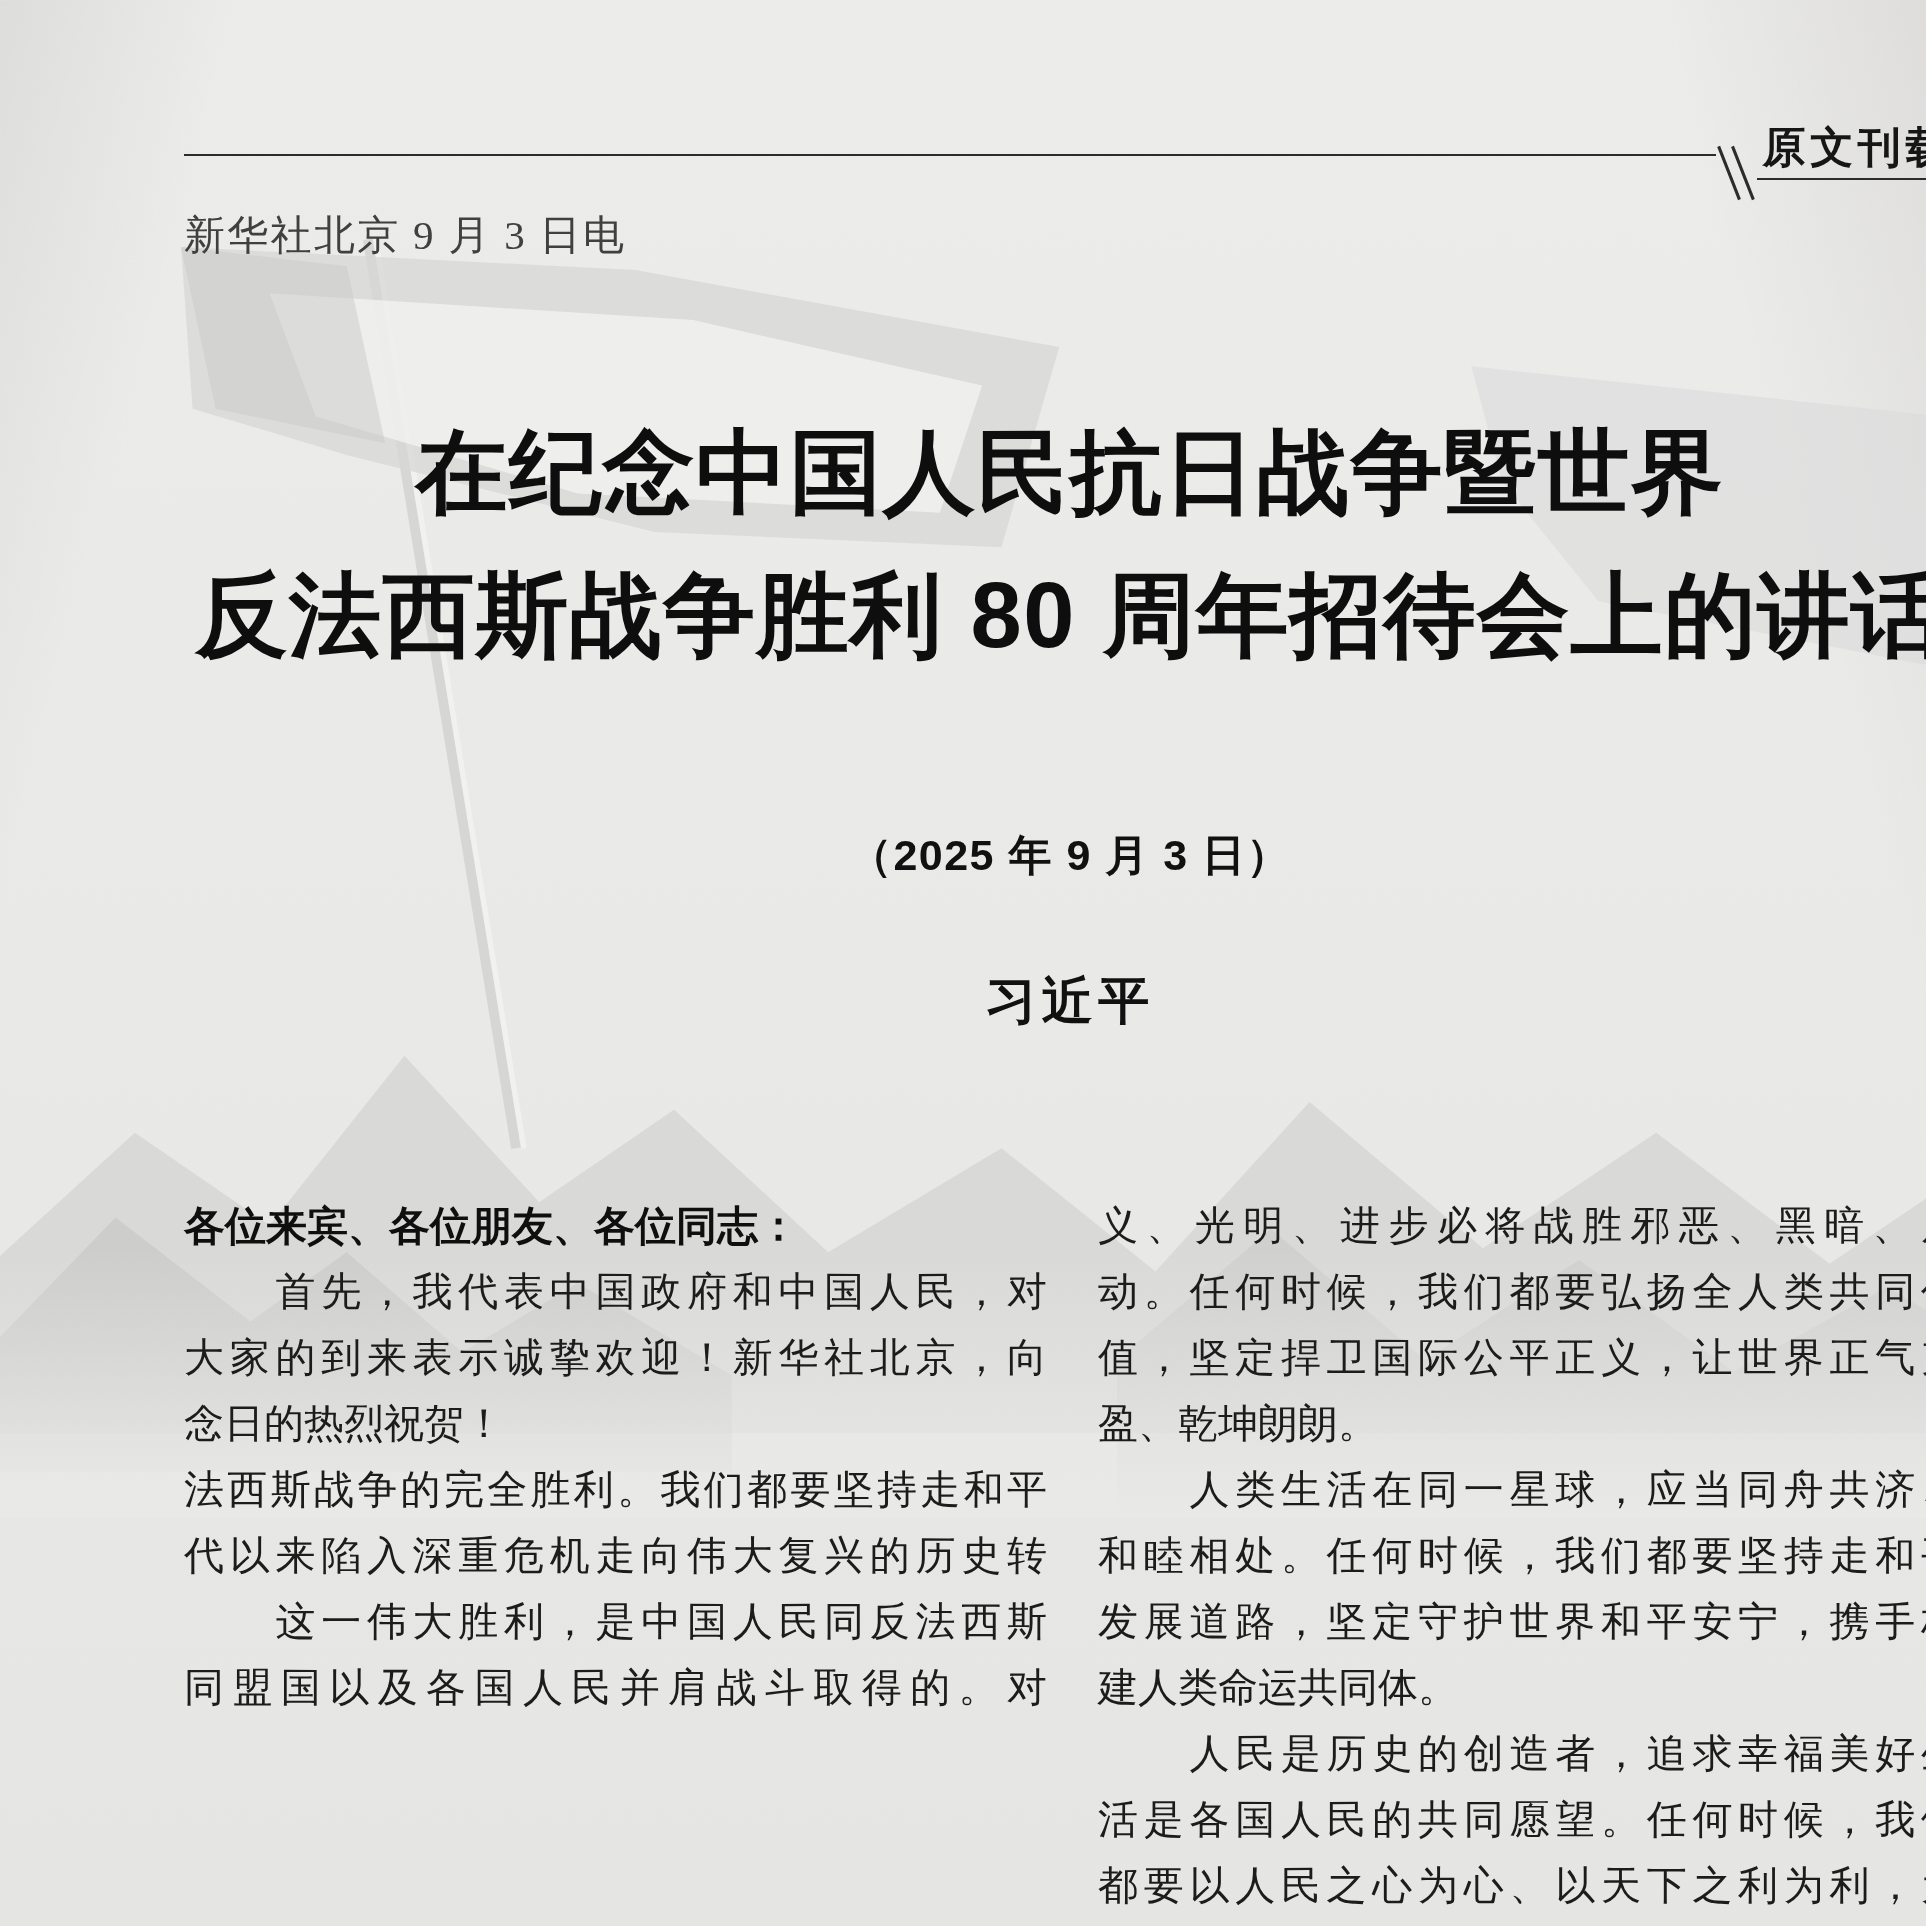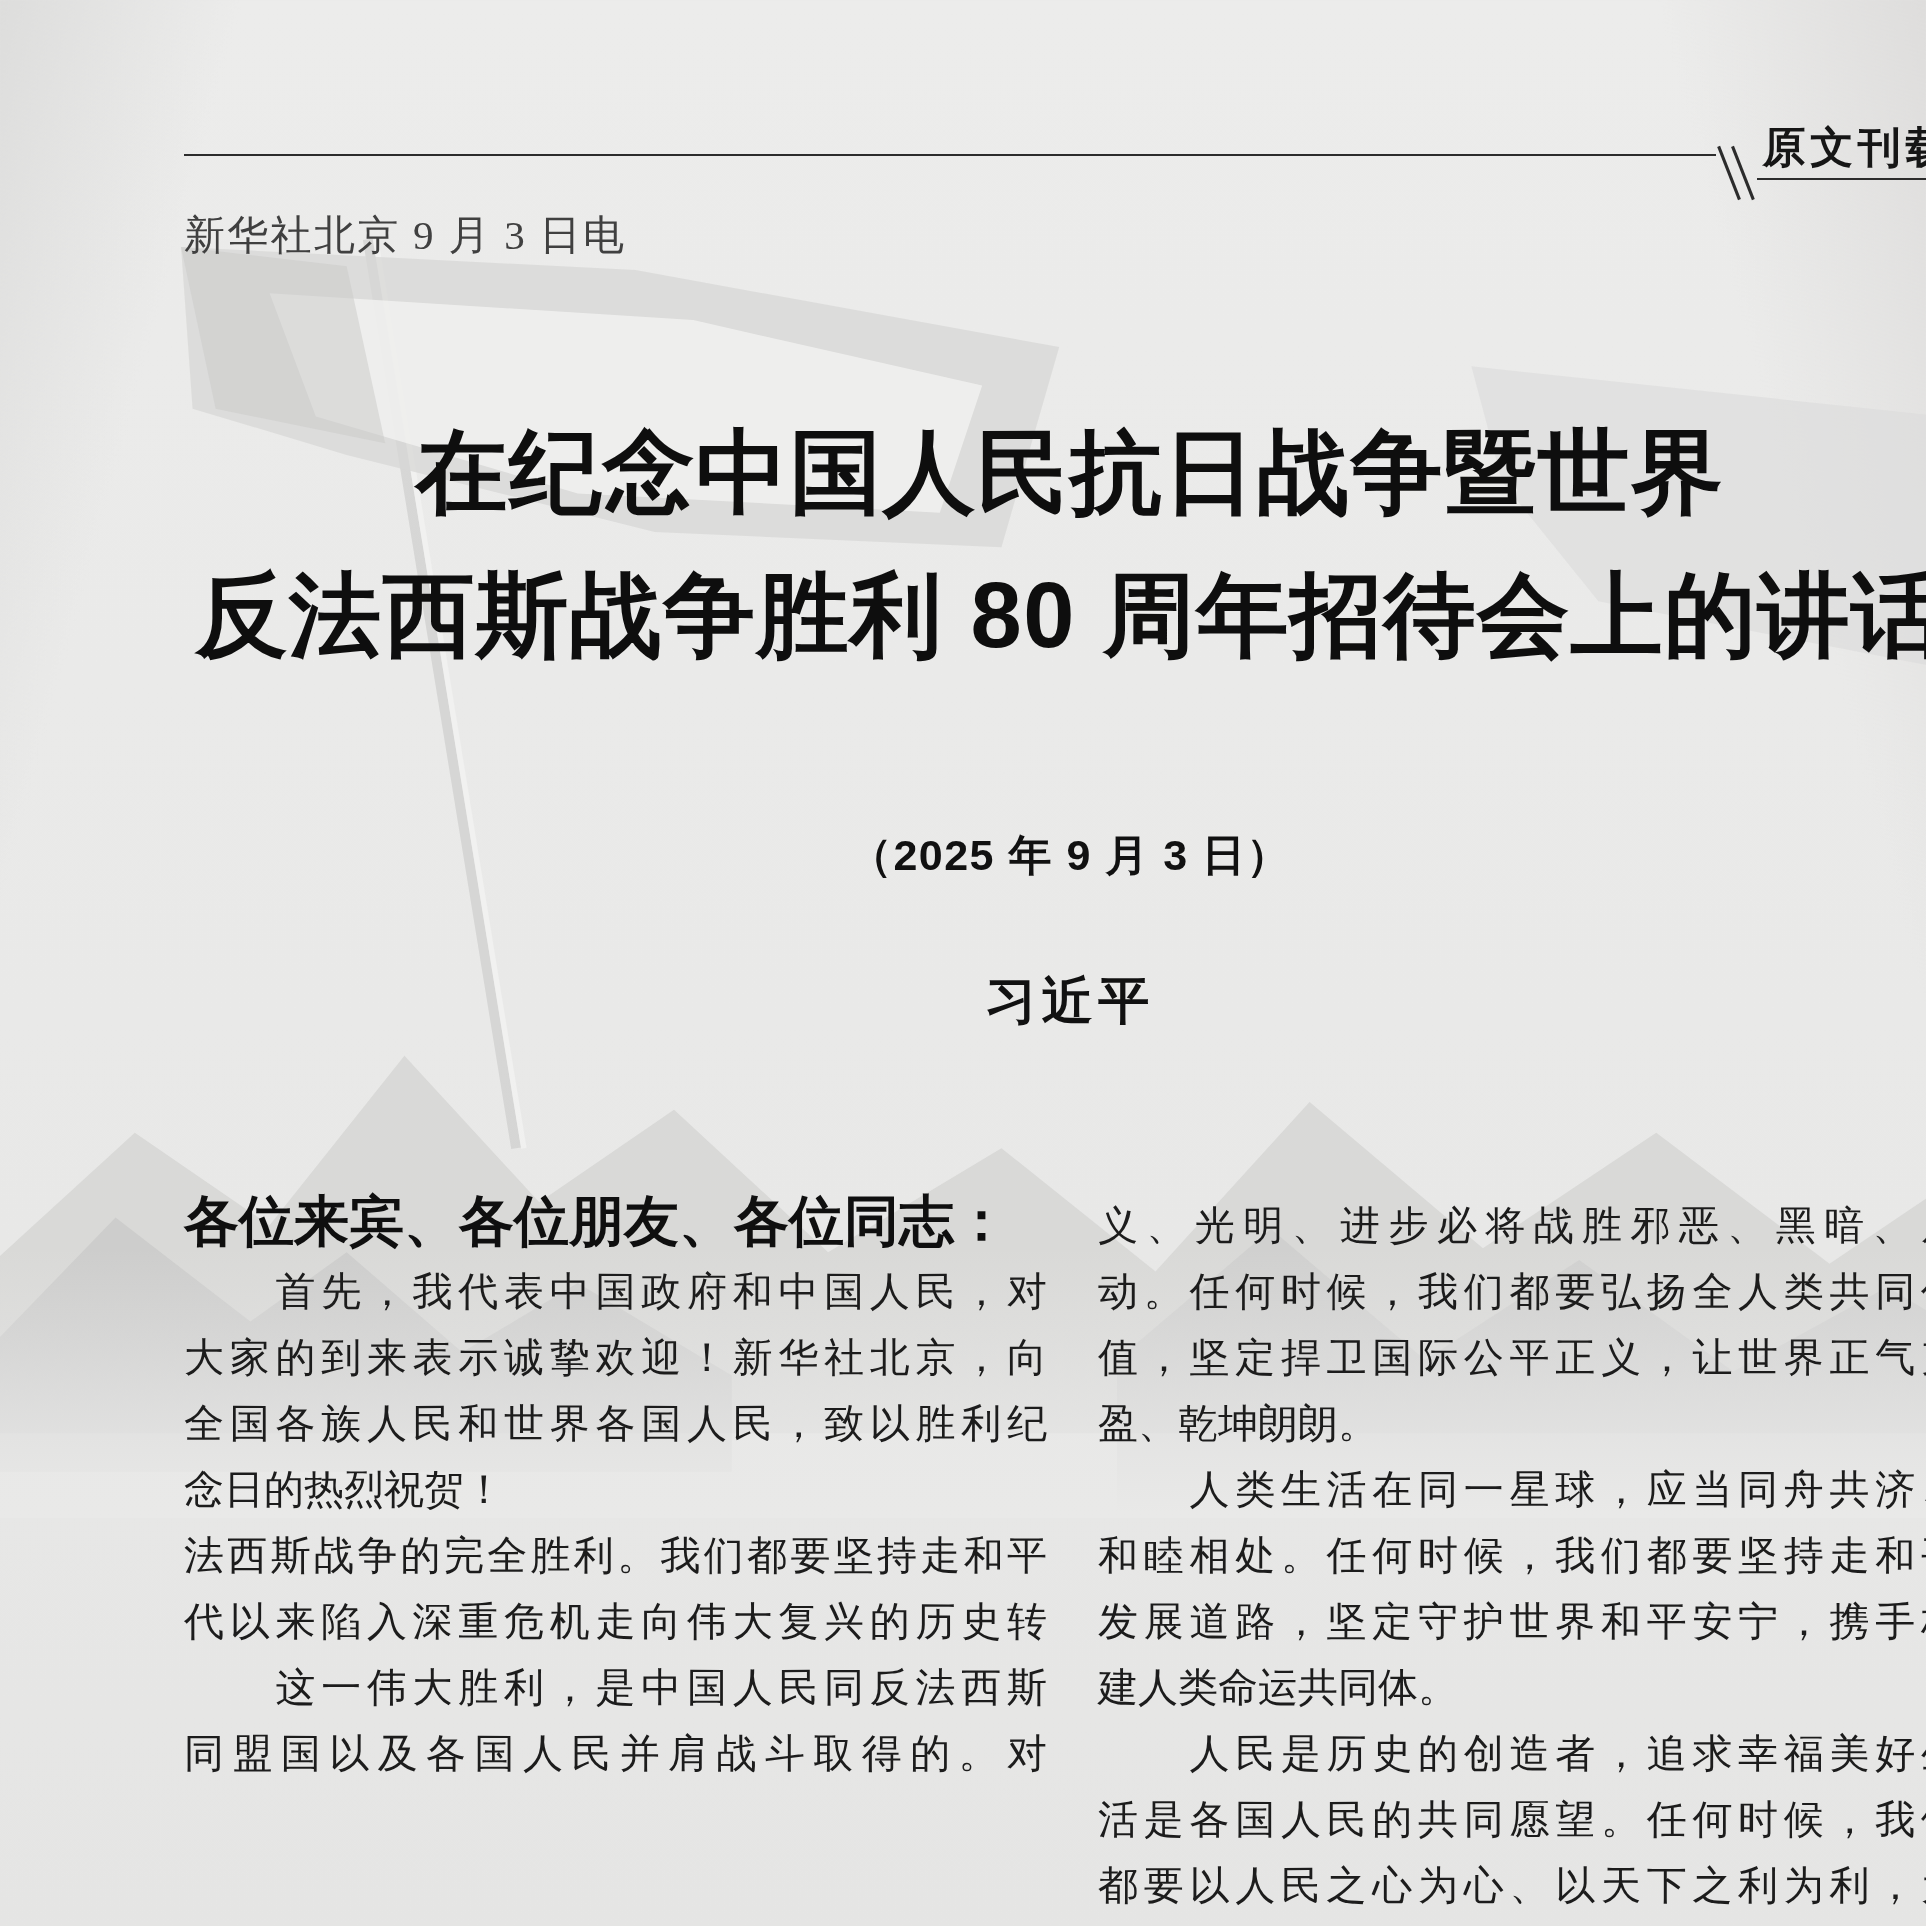"各位来宾、各位朋友、各位同志：" .line.bold { font-family: Liberation Mono, monospace -> Liberation Sans, sans-serif; font-size: 55px -> 41px }
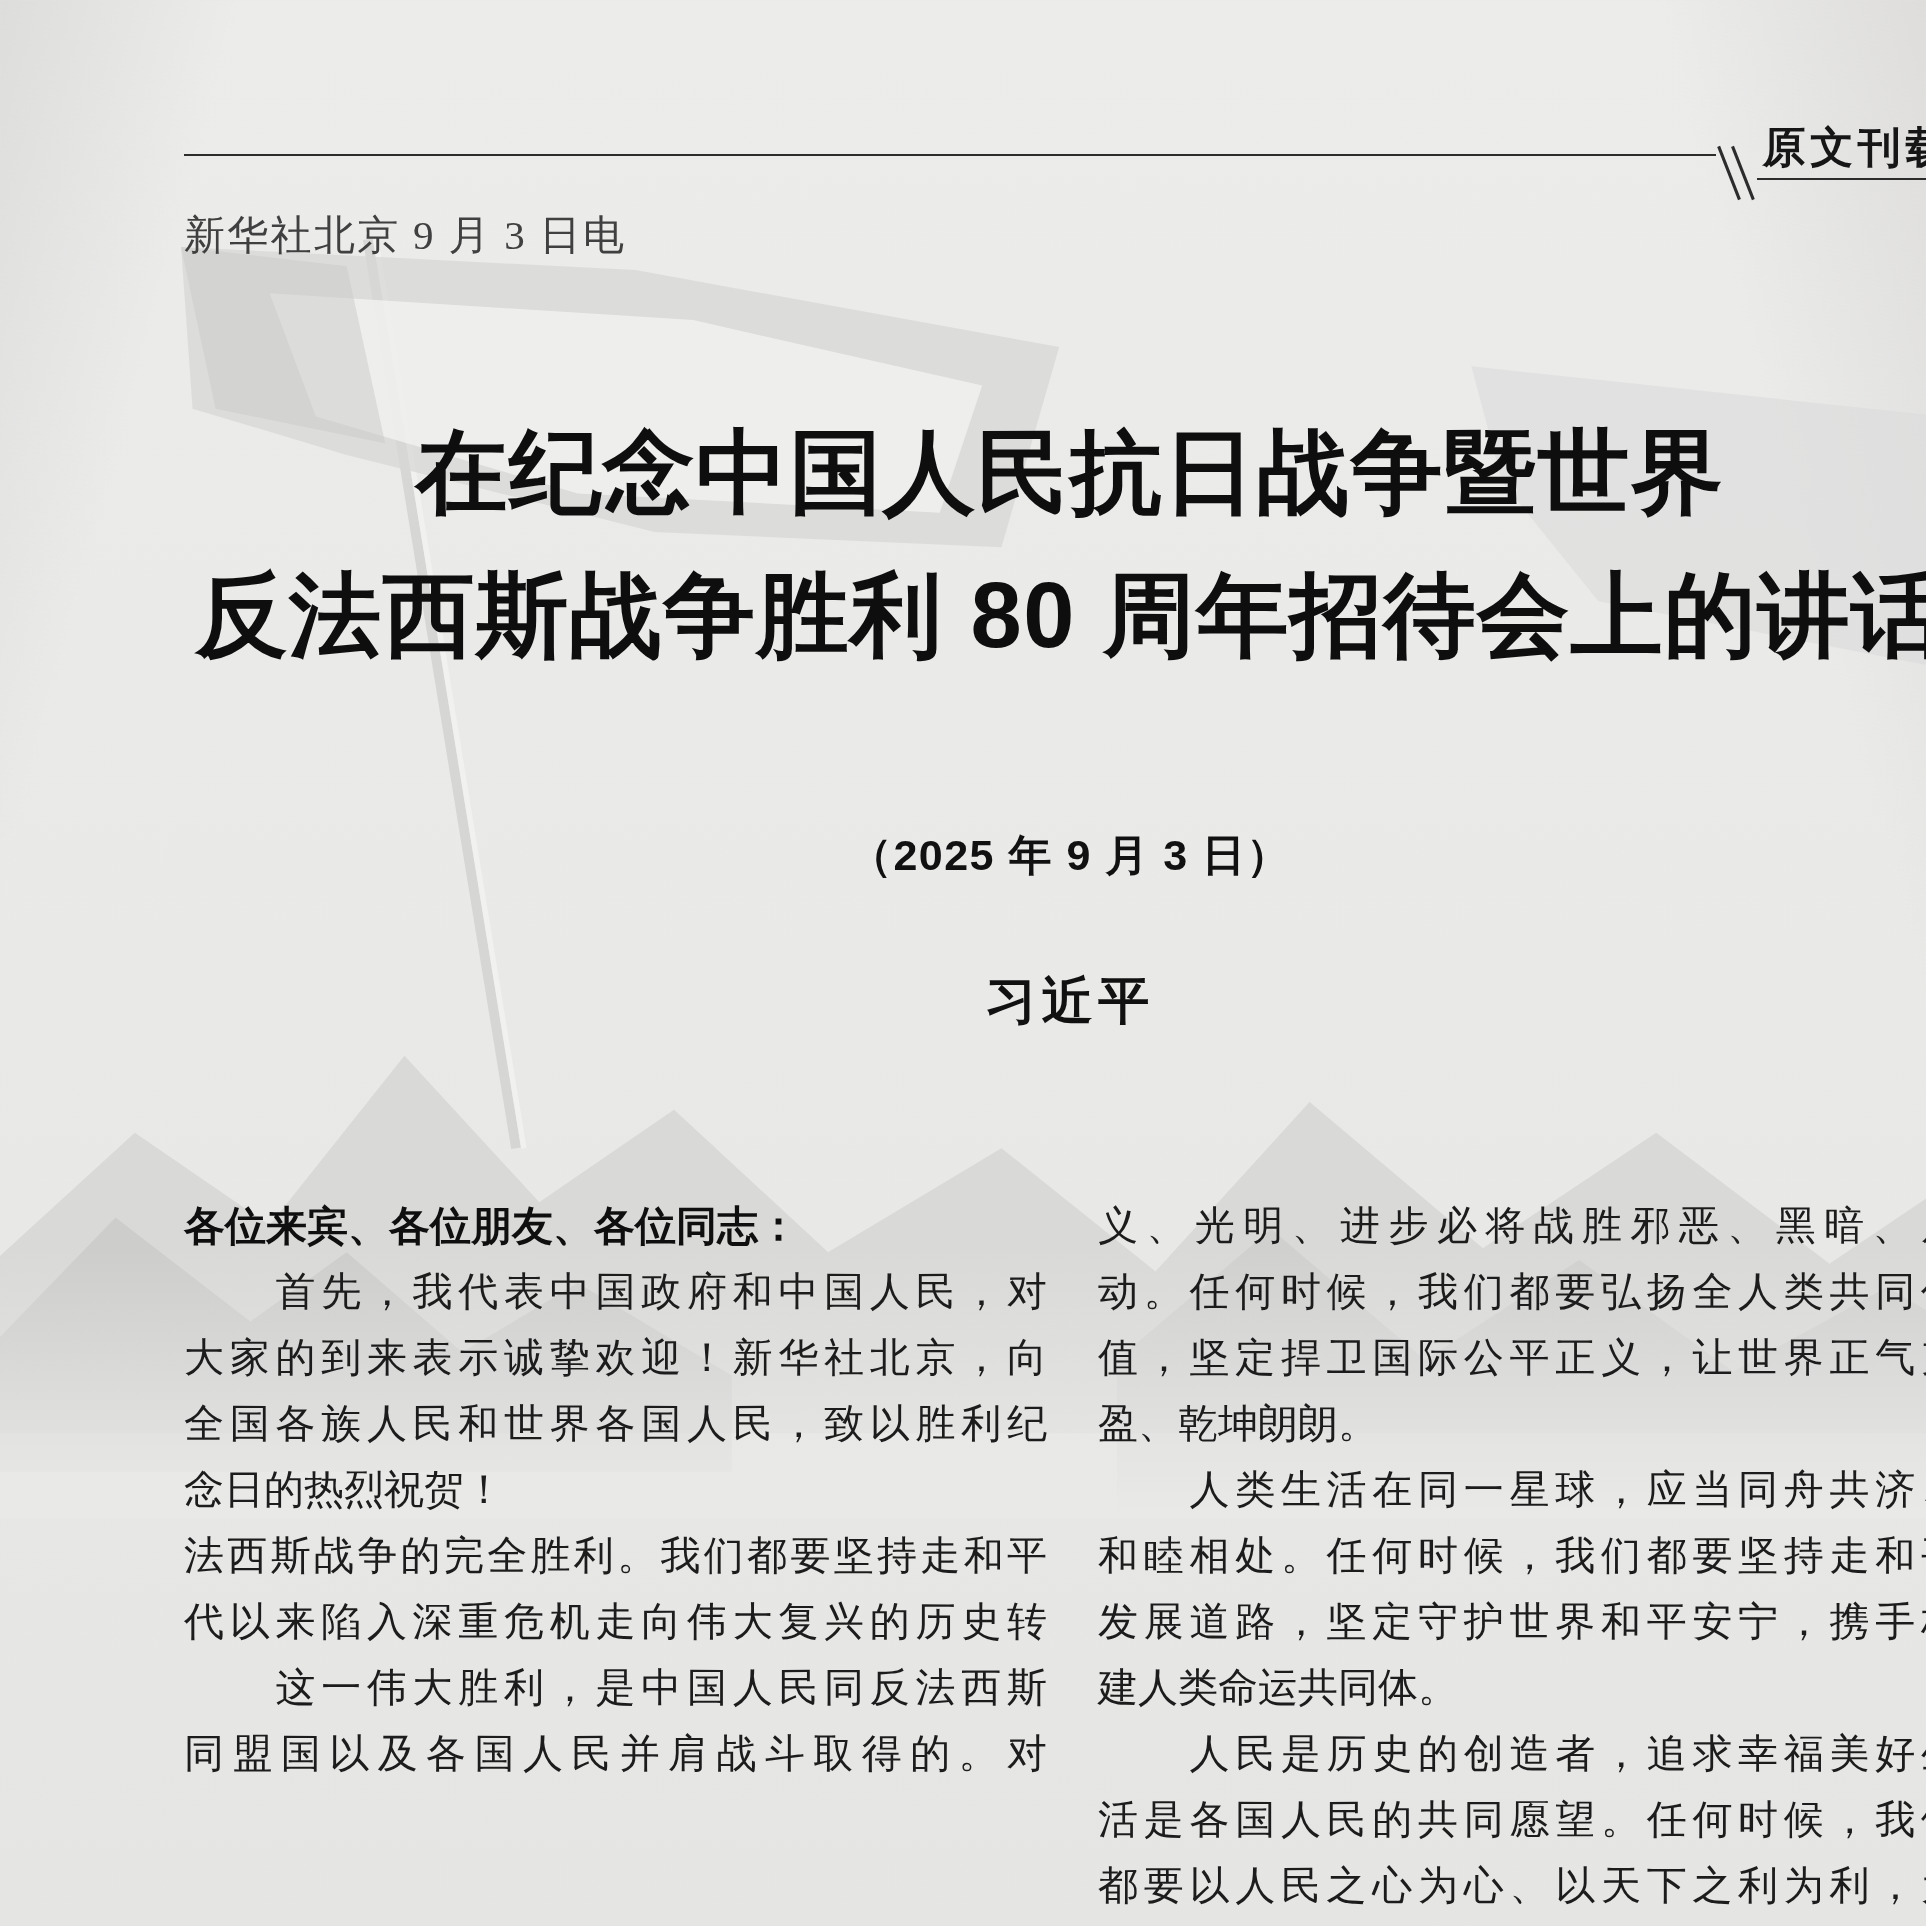"全国各族人民和世界各国人民，致以胜利纪" div.line { html: <div>全国各族人民和世界各国人民，致以胜利纪</div> -> none }
